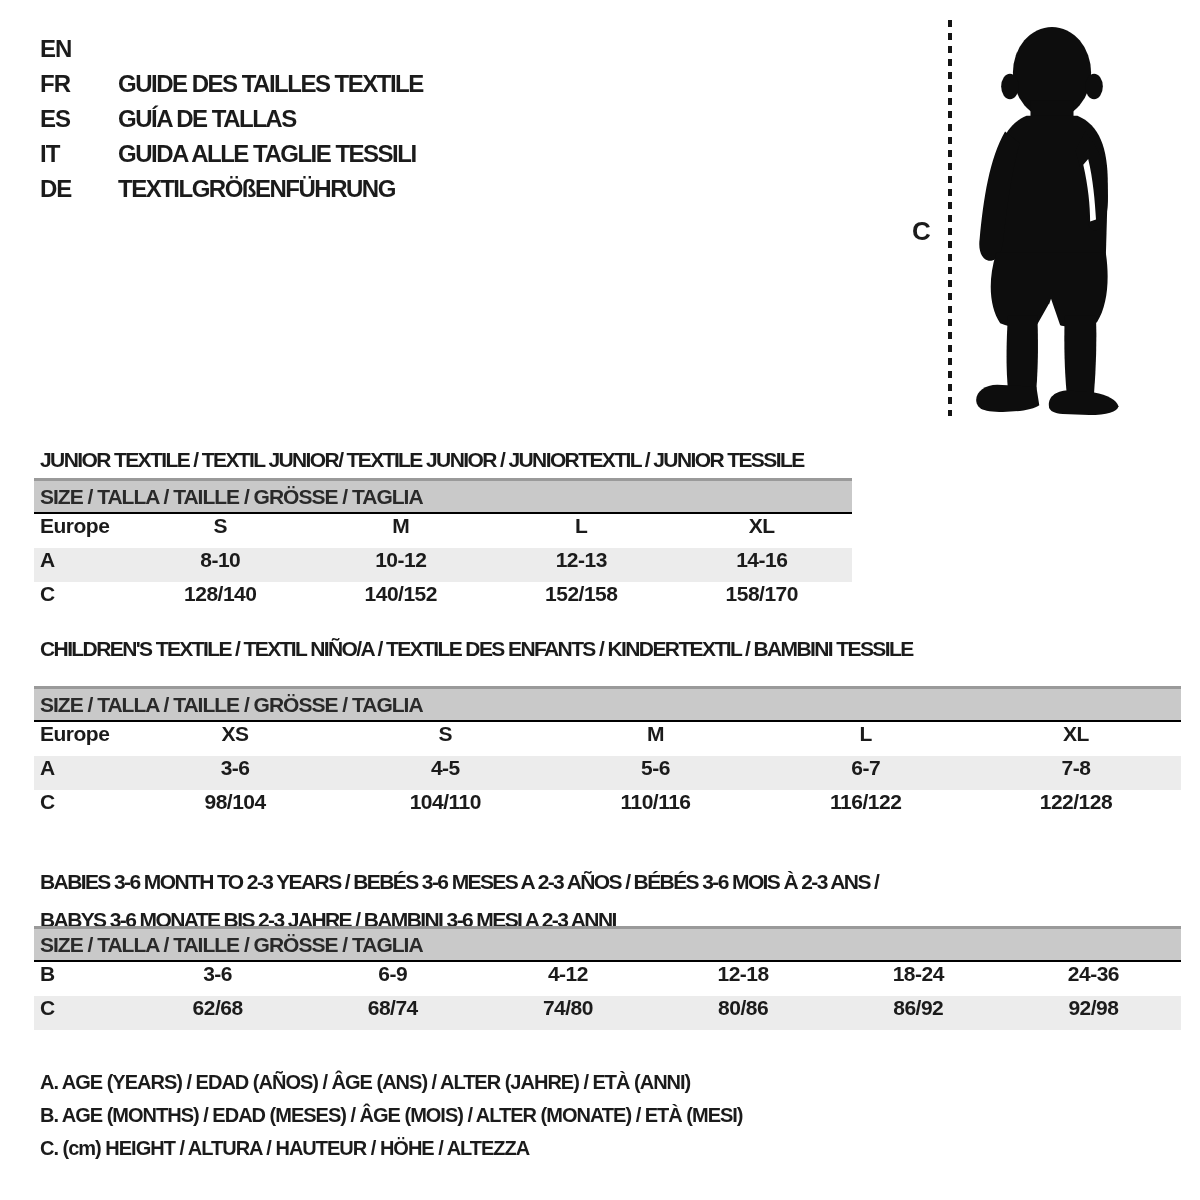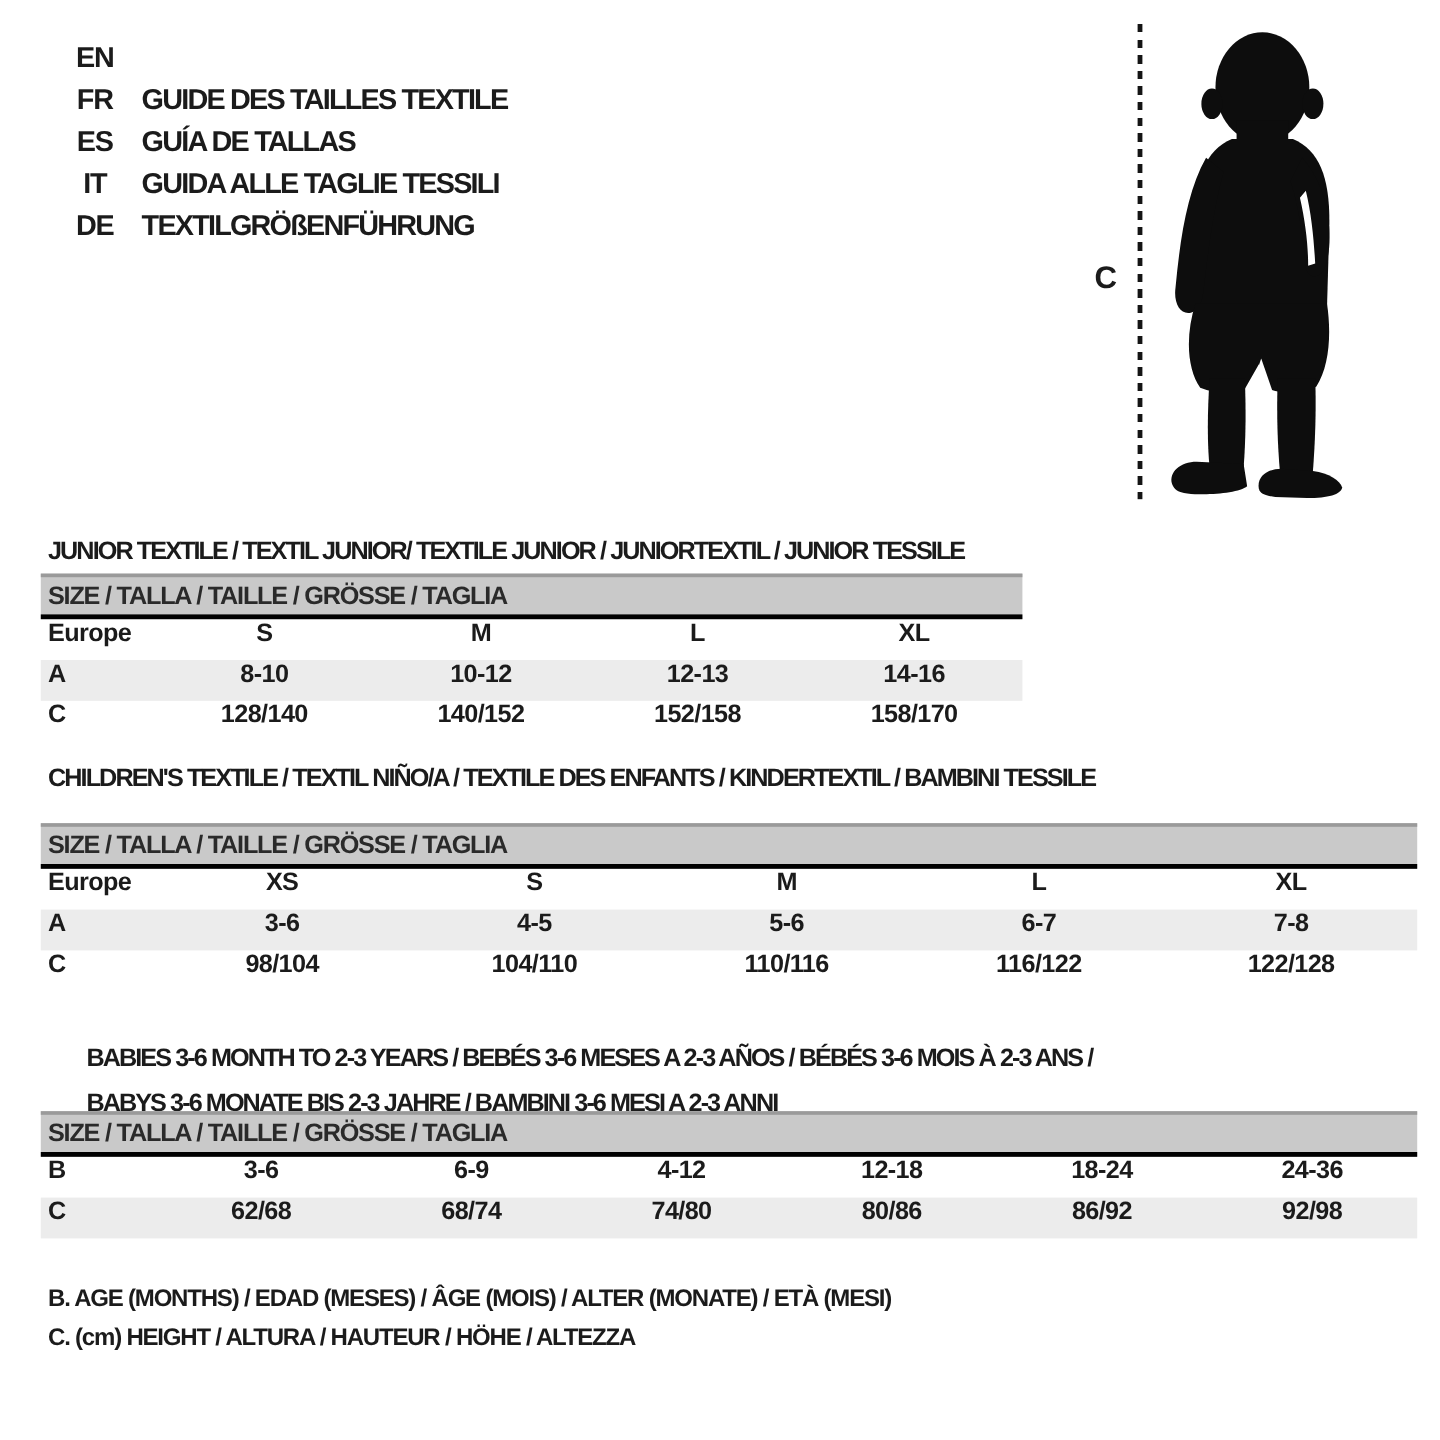"EN" .lang-row { text-align: center -> none }
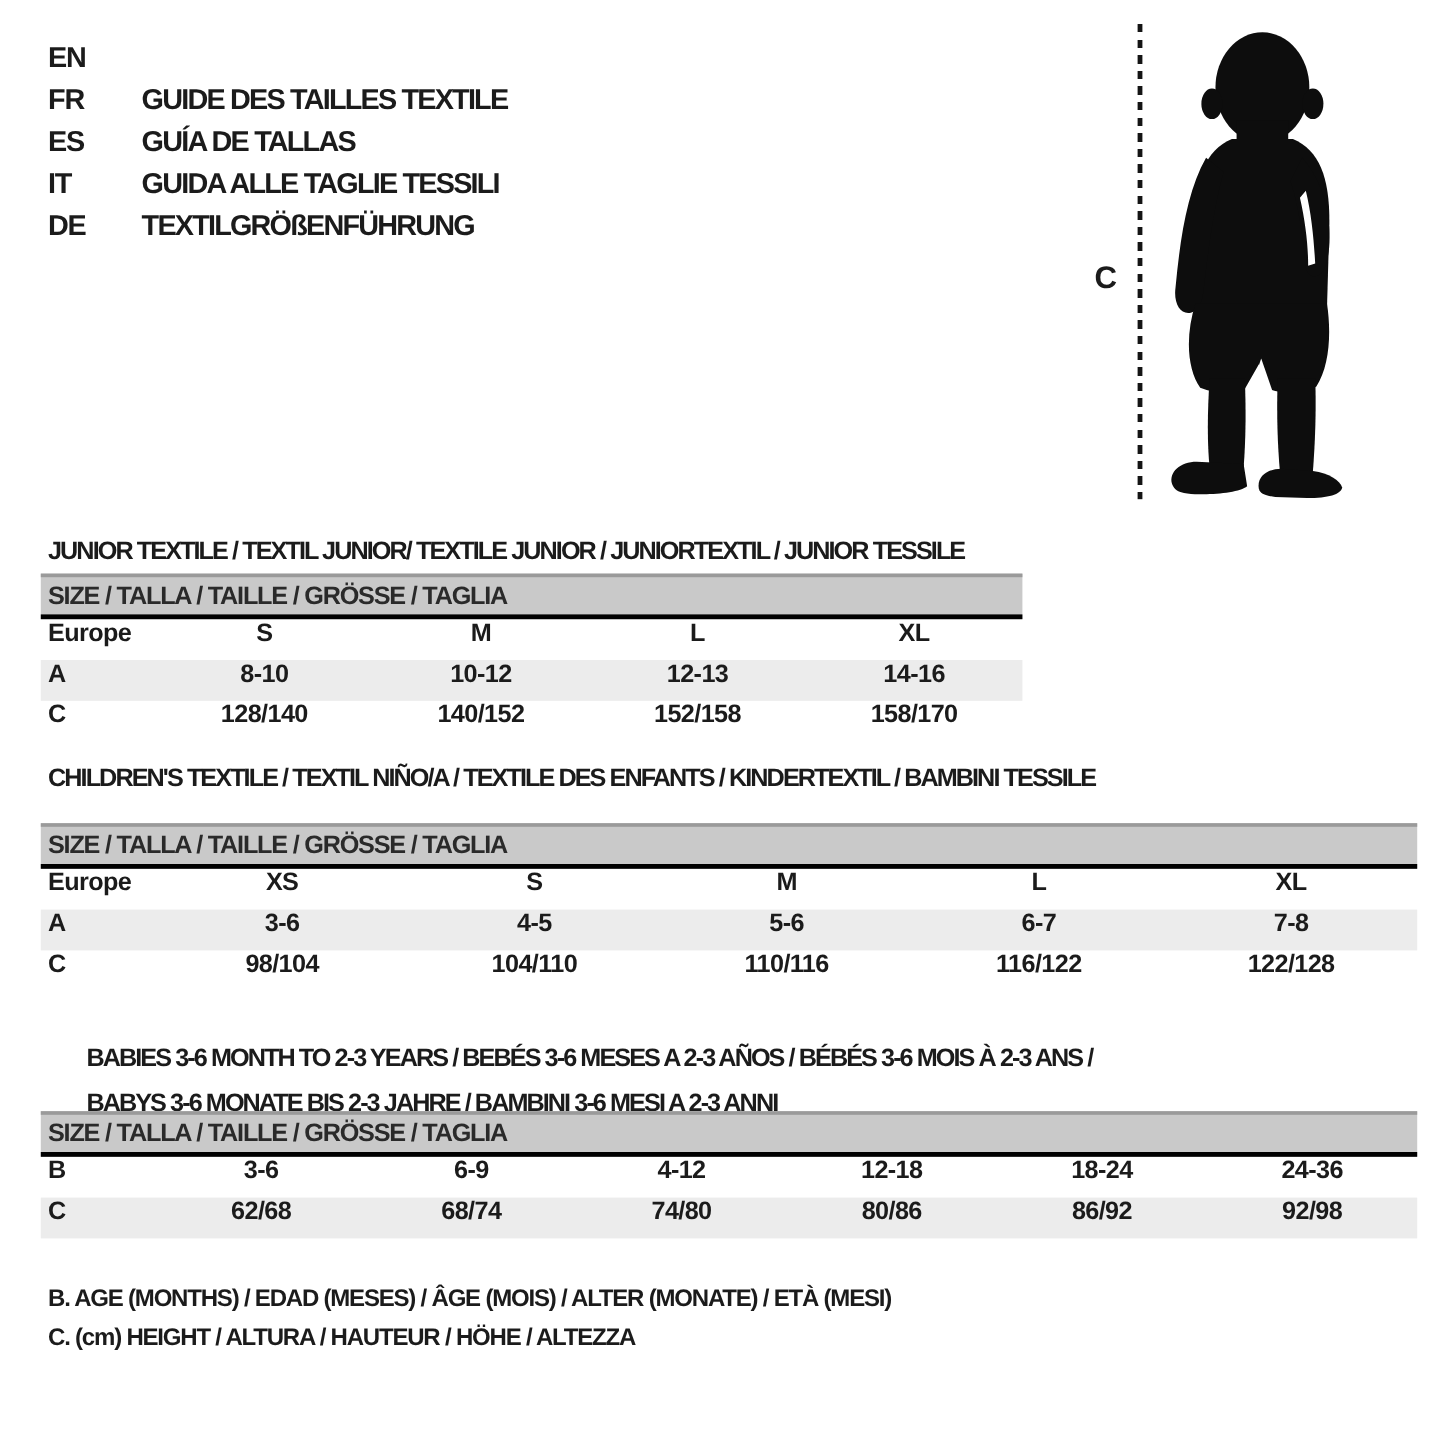"SIZE / TALLA / TAILLE" .band { border-bottom: 4px solid #000000 -> 2px solid #000000 }
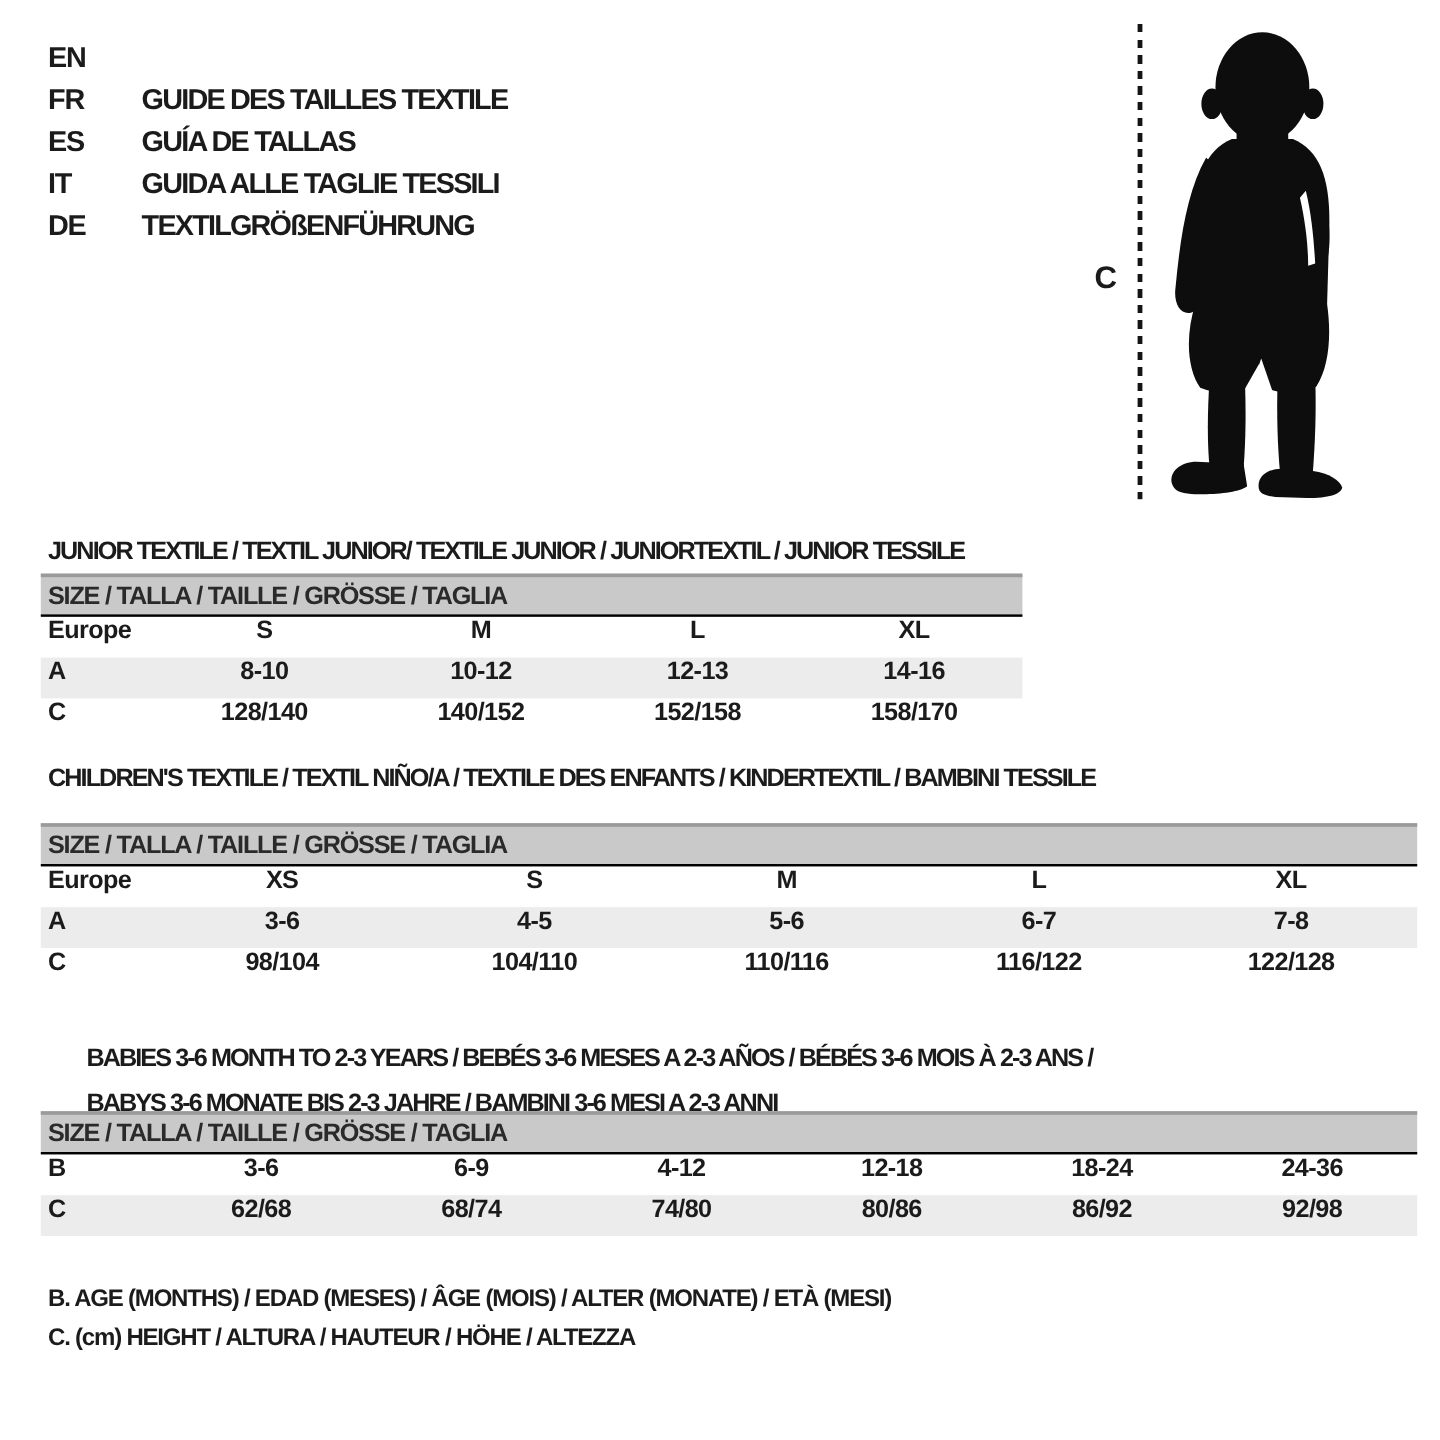"BABIES 3-6 MONTH TO 2-3" .h-babies { margin-left: 32px -> none }
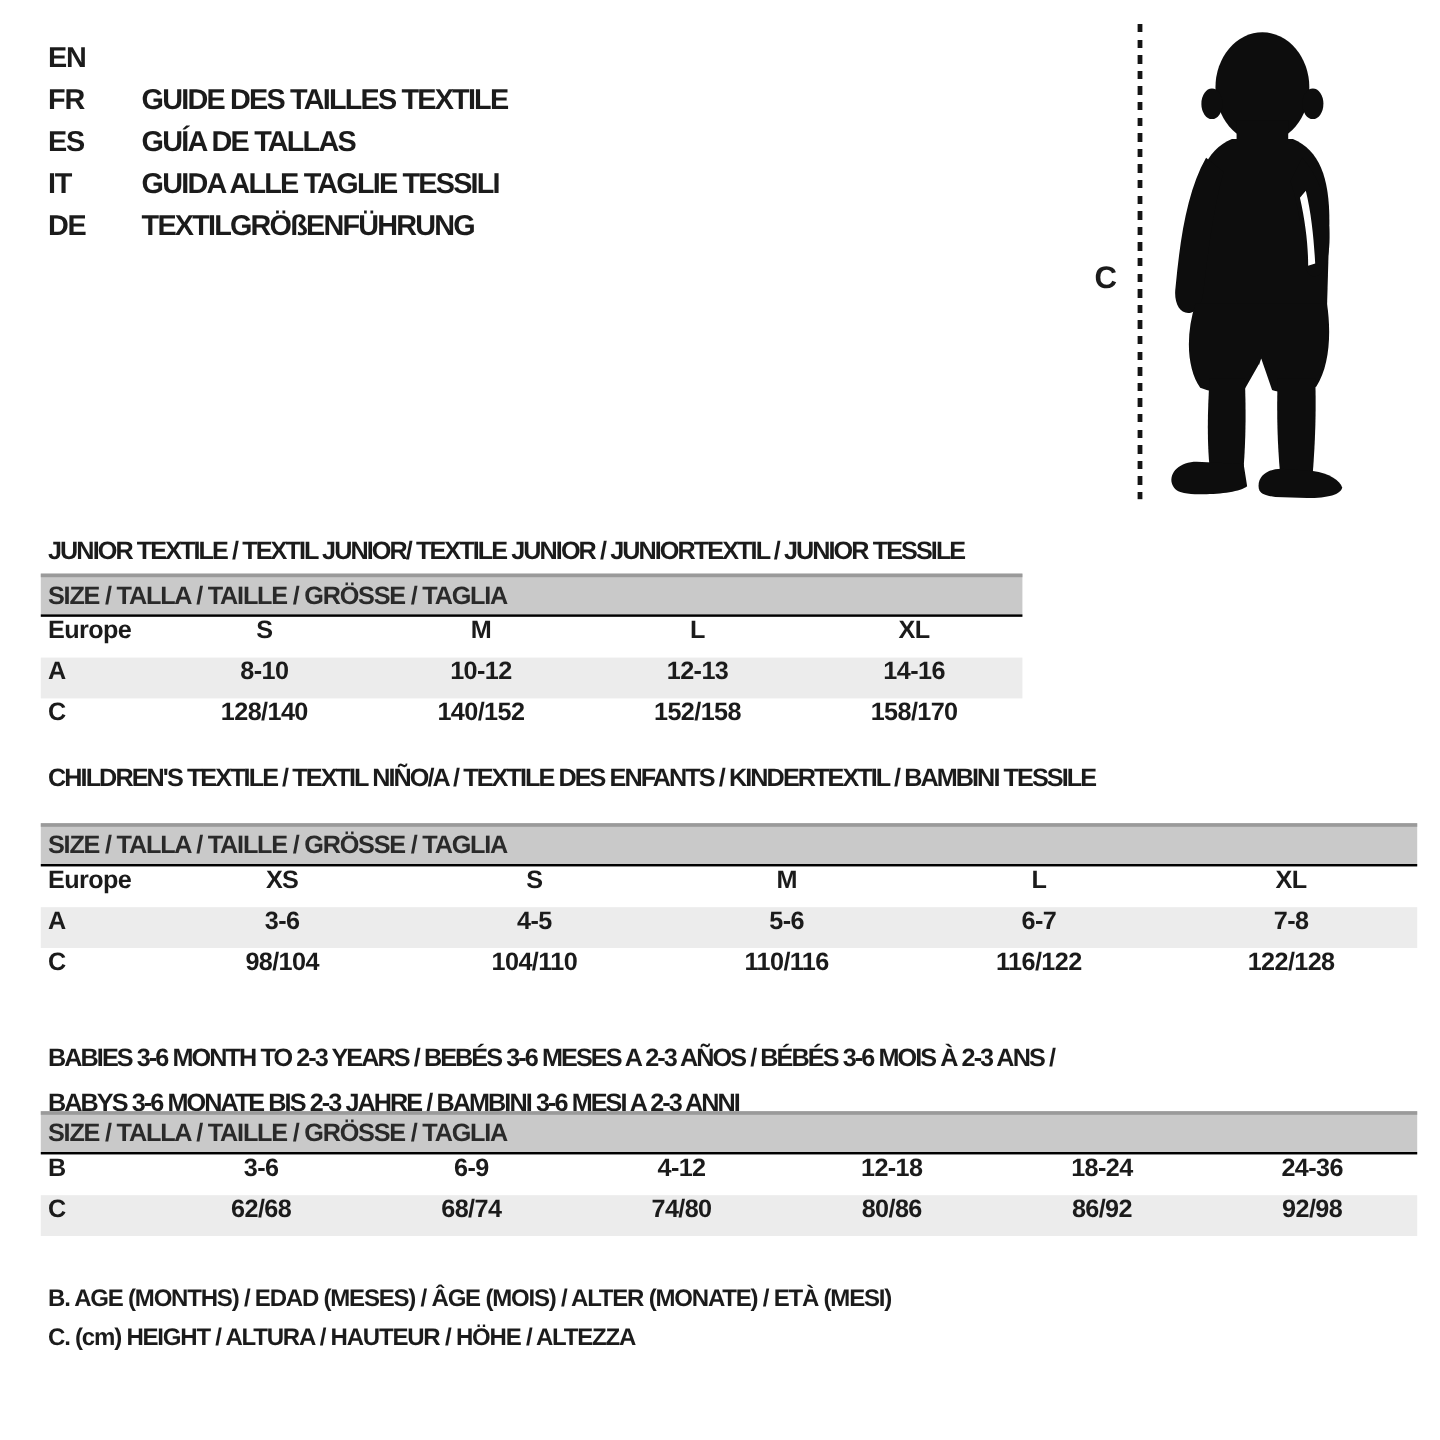"A. AGE (YEARS) / EDAD" div.legend-line { html: none -> <div>A. AGE (YEARS) / EDAD (AÑOS) / ÂGE (ANS) / ALTER (JAHRE) / ETÀ (ANNI)</div> }
